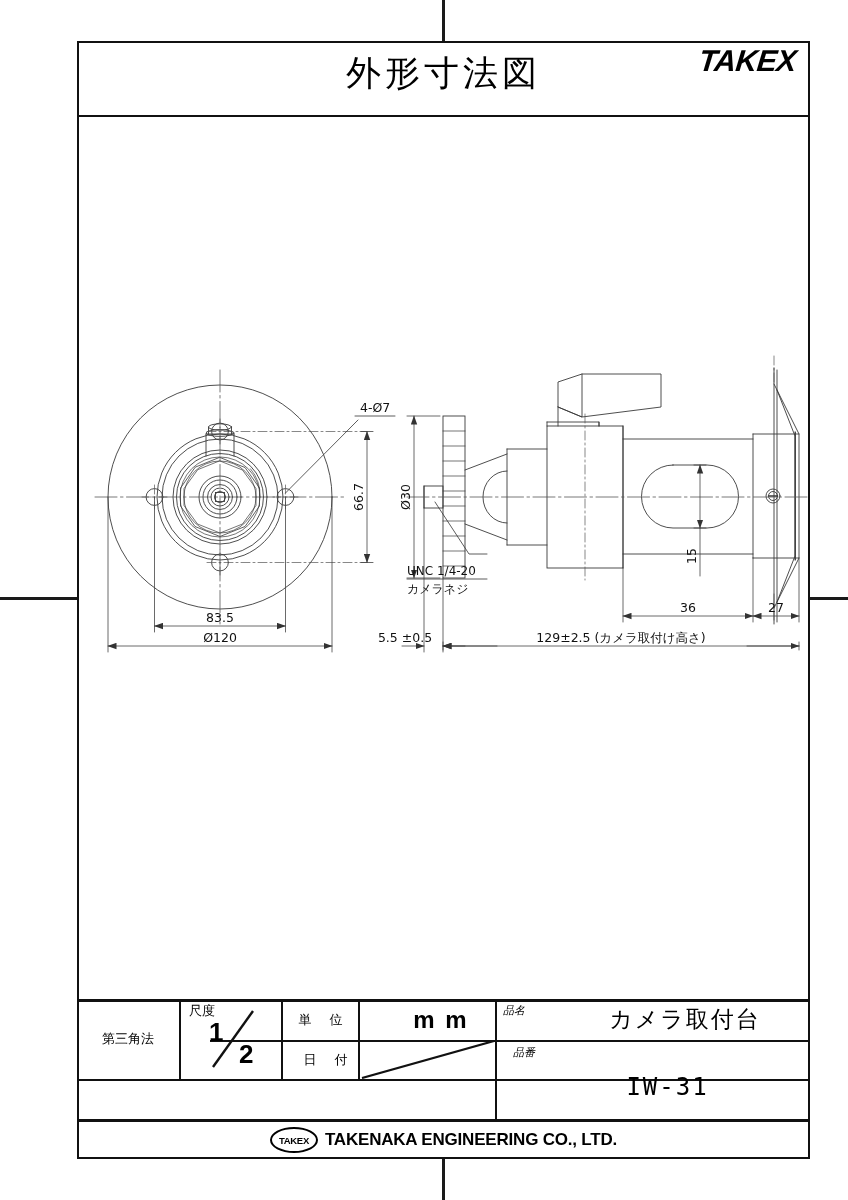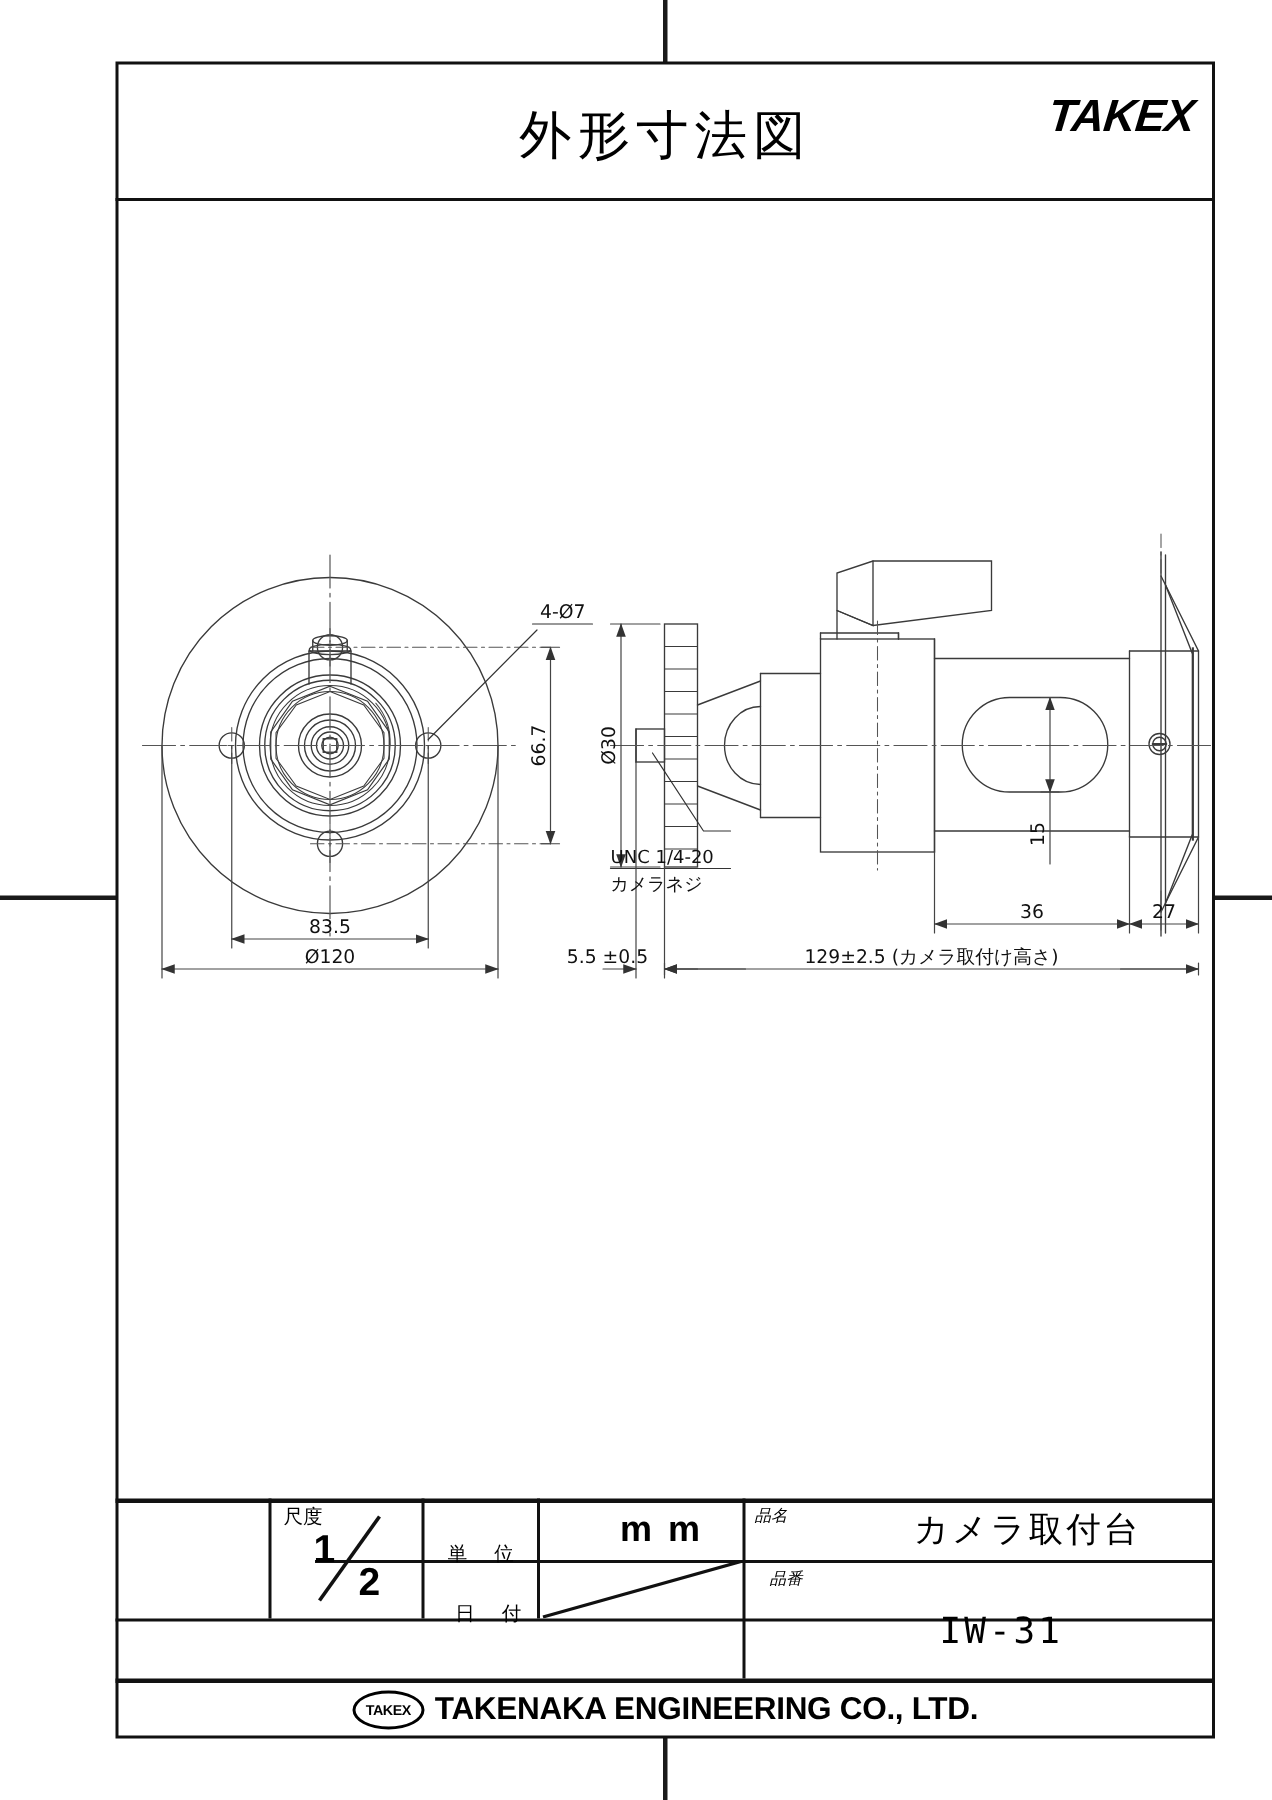"外形寸法図" .title-bar { top: 51px -> 34px }
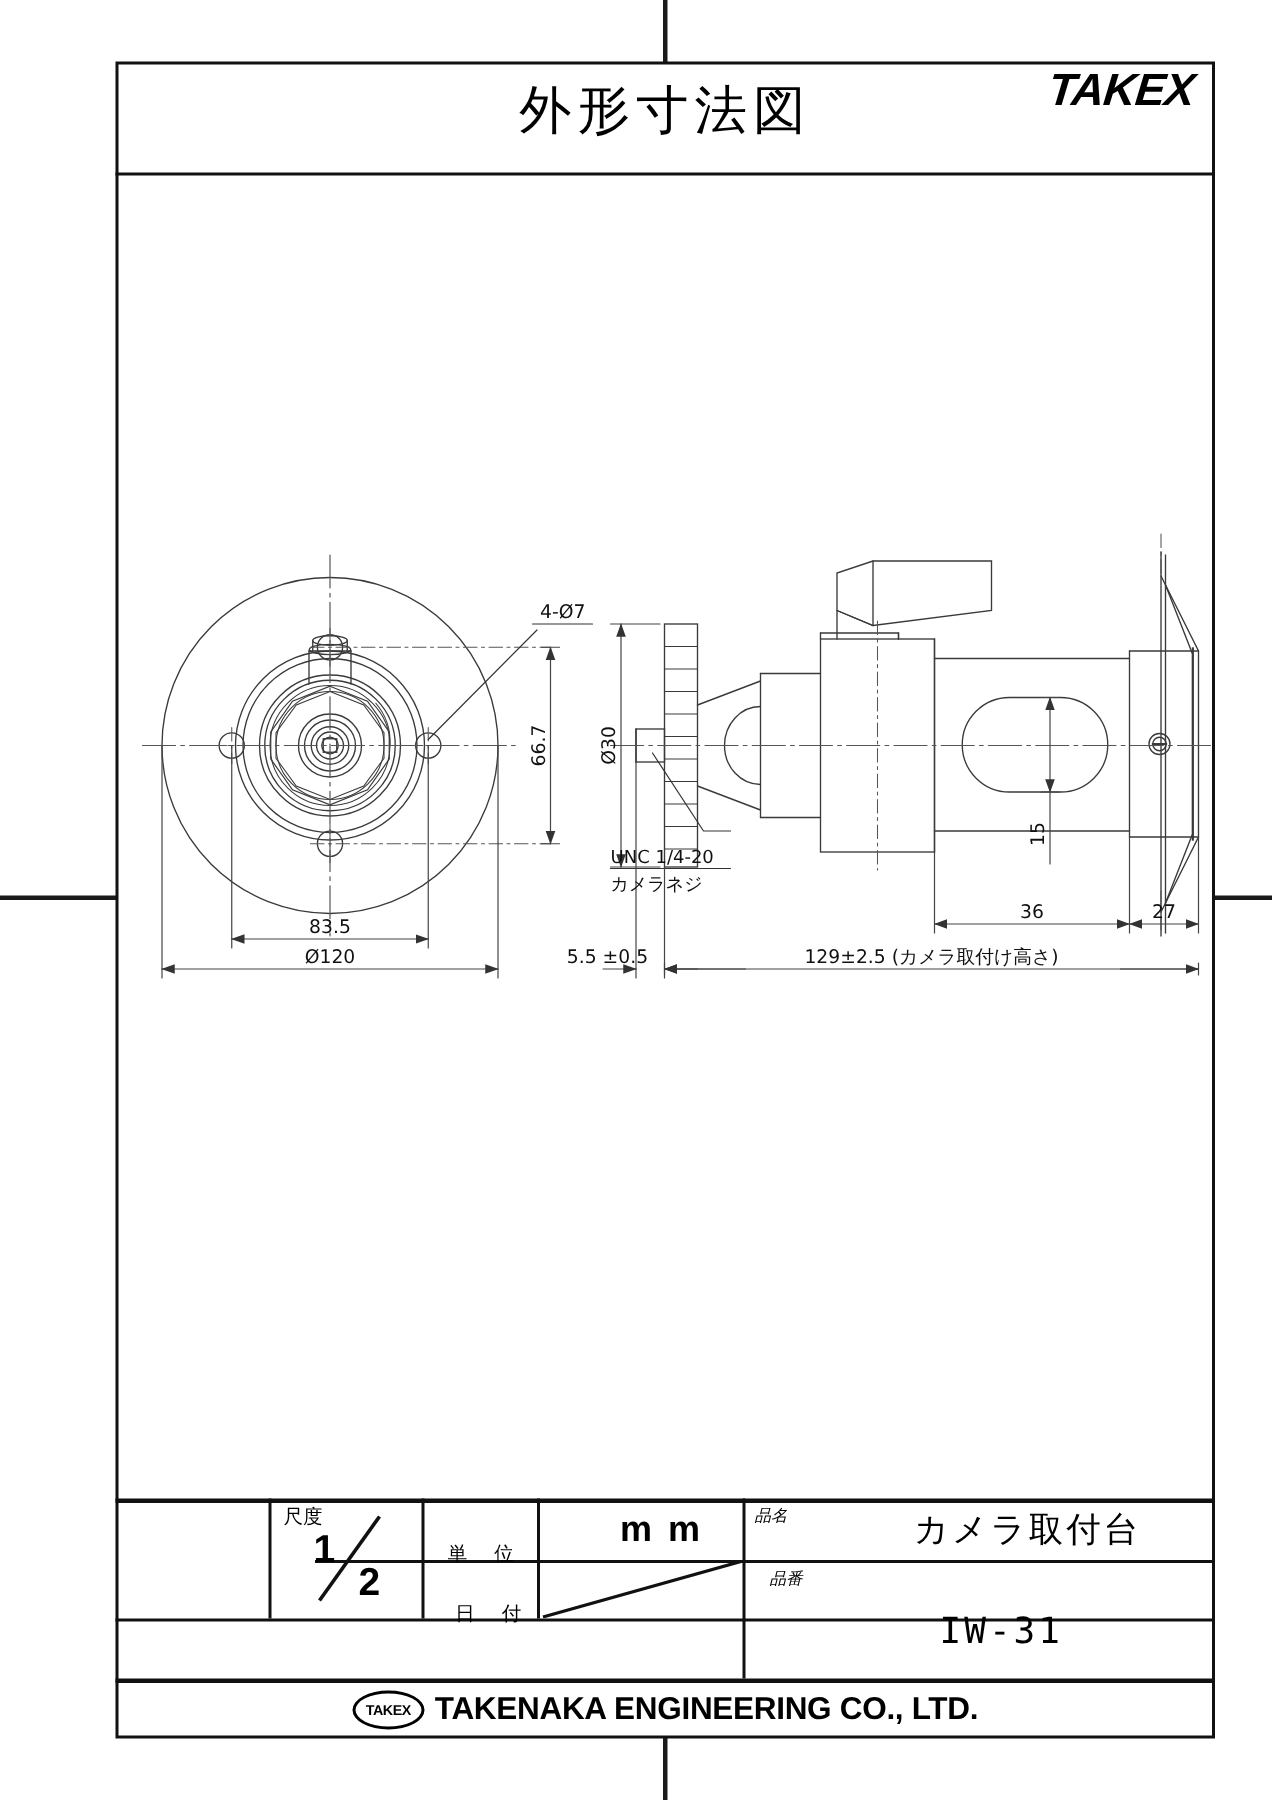"単 位" .lbl-sm-sp { margin-top: 16px -> none }
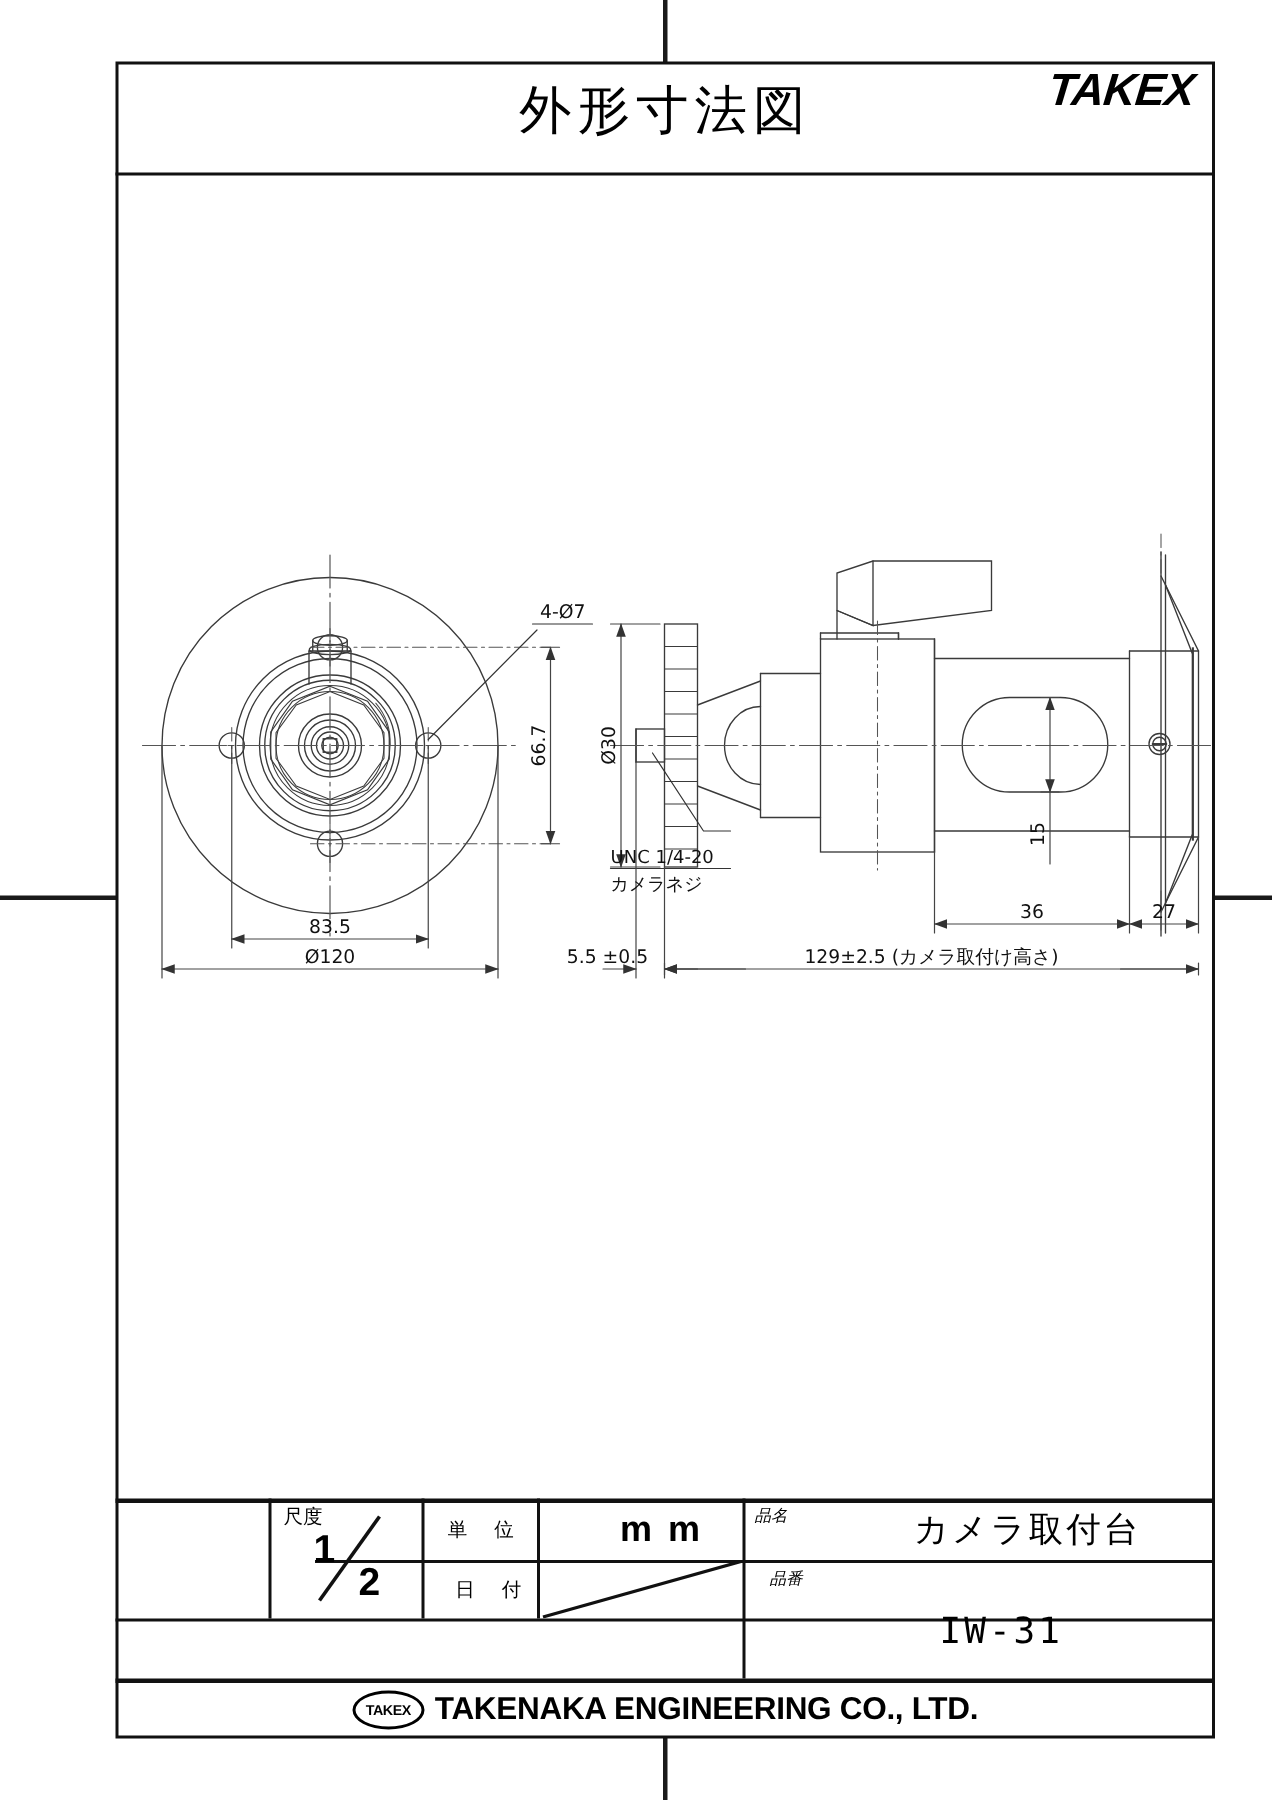"第三角法" div.tb-cell { html: none -> <div> <span>第三角法</span> </div> }
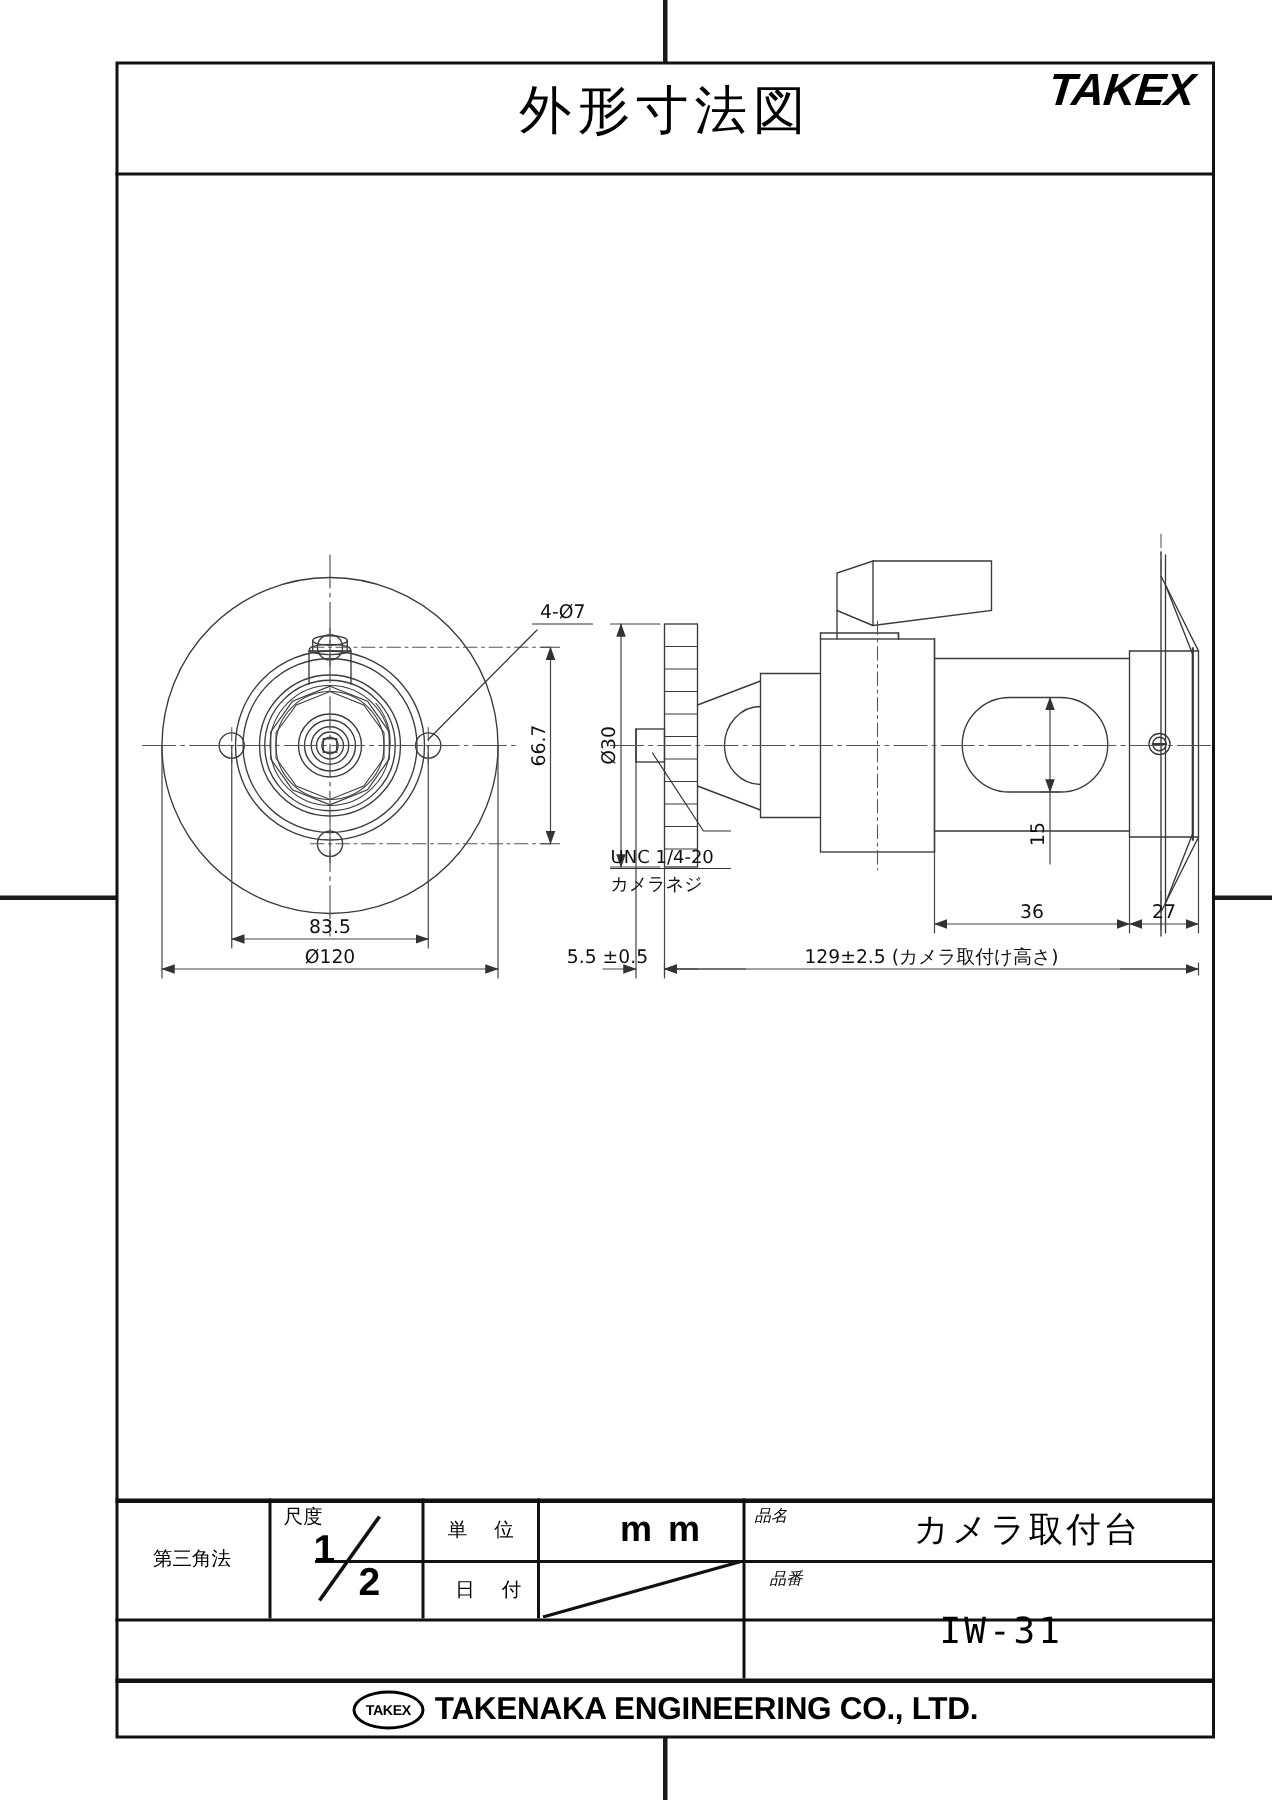"TAKENAKA ENGINEERING CO., LTD." .company { font-size: 21px -> 17px }
